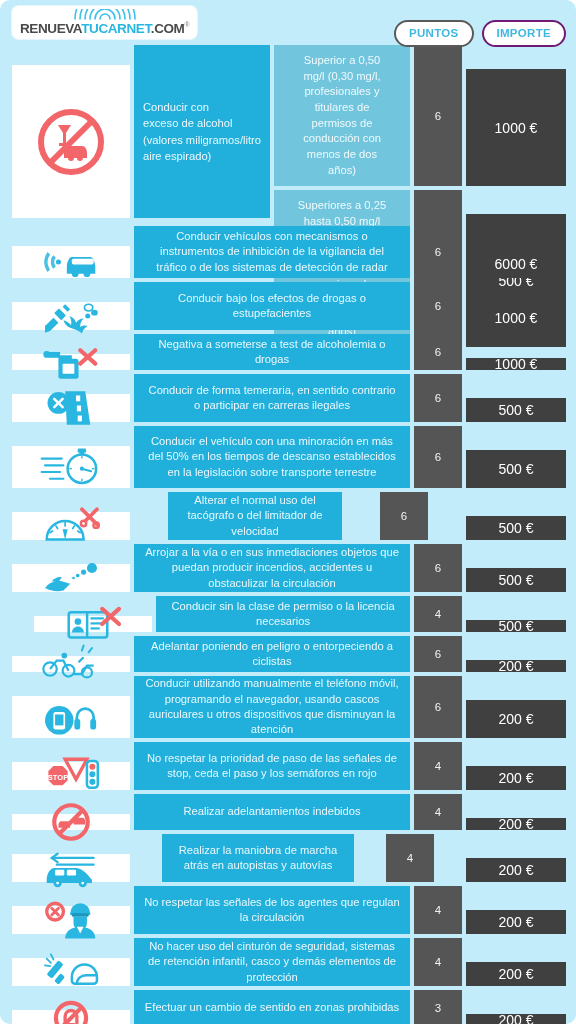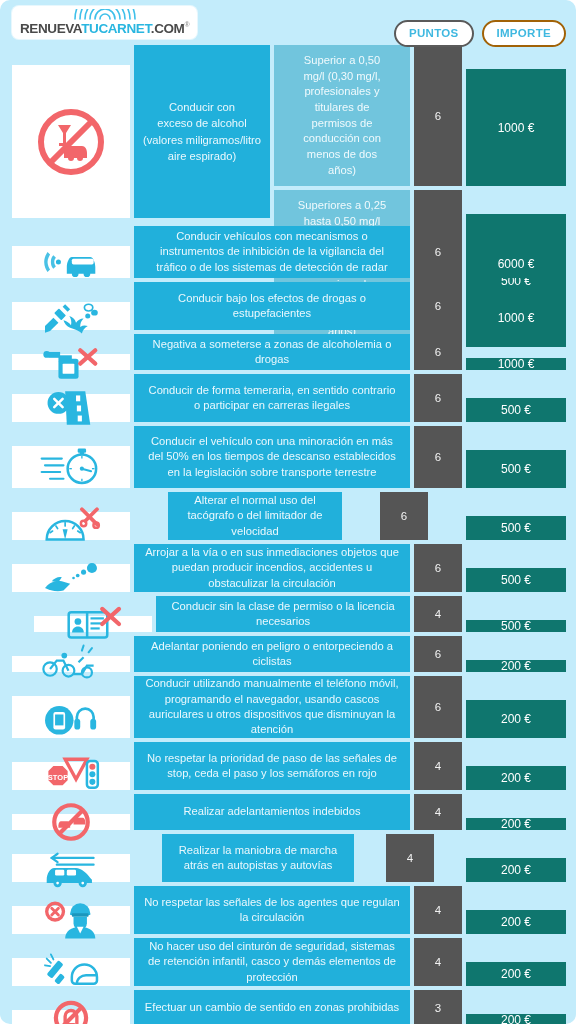"IMPORTE" .badge-importe { border: 2px solid #a16207 -> 2px solid #701a75 }
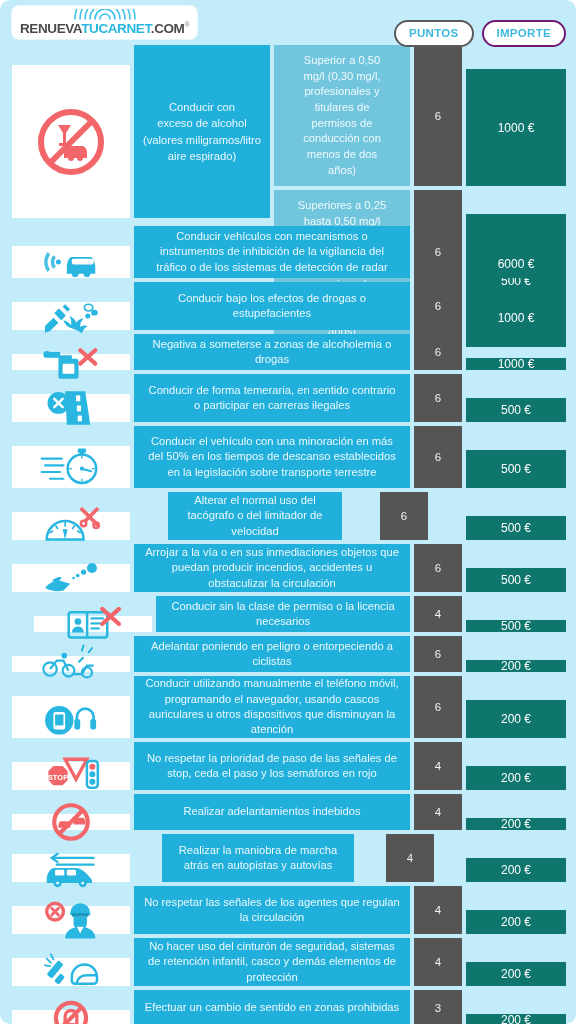"Conducir con" .row-alcohol .cell-desc-main { text-align: center -> left }
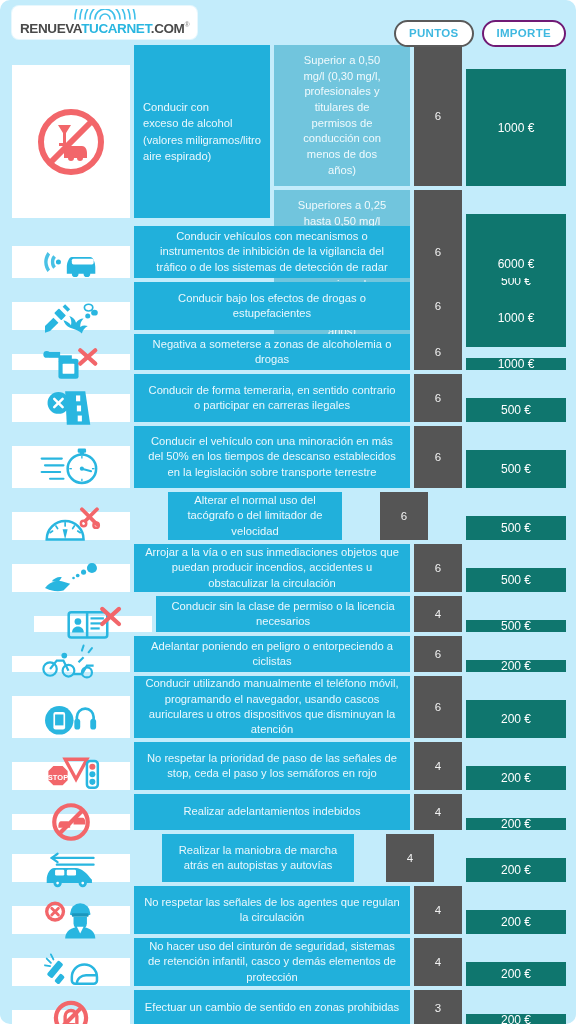"1000 €" .cell-amount { background: #0f766e -> #404040; font-size: 12px -> 14px }
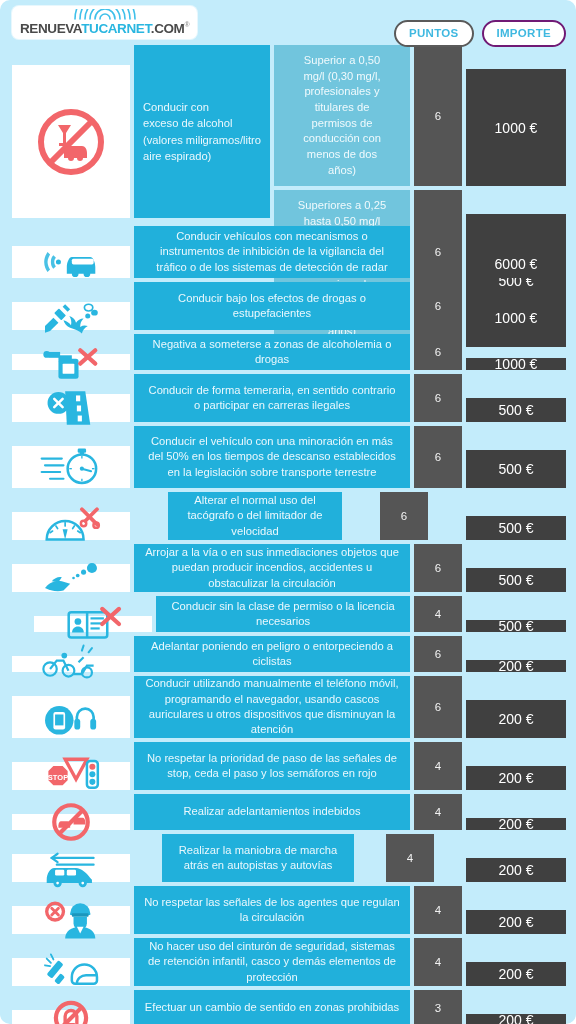"Negativa a someterse a zonas" div.cell-desc { text: zonas -> test }
